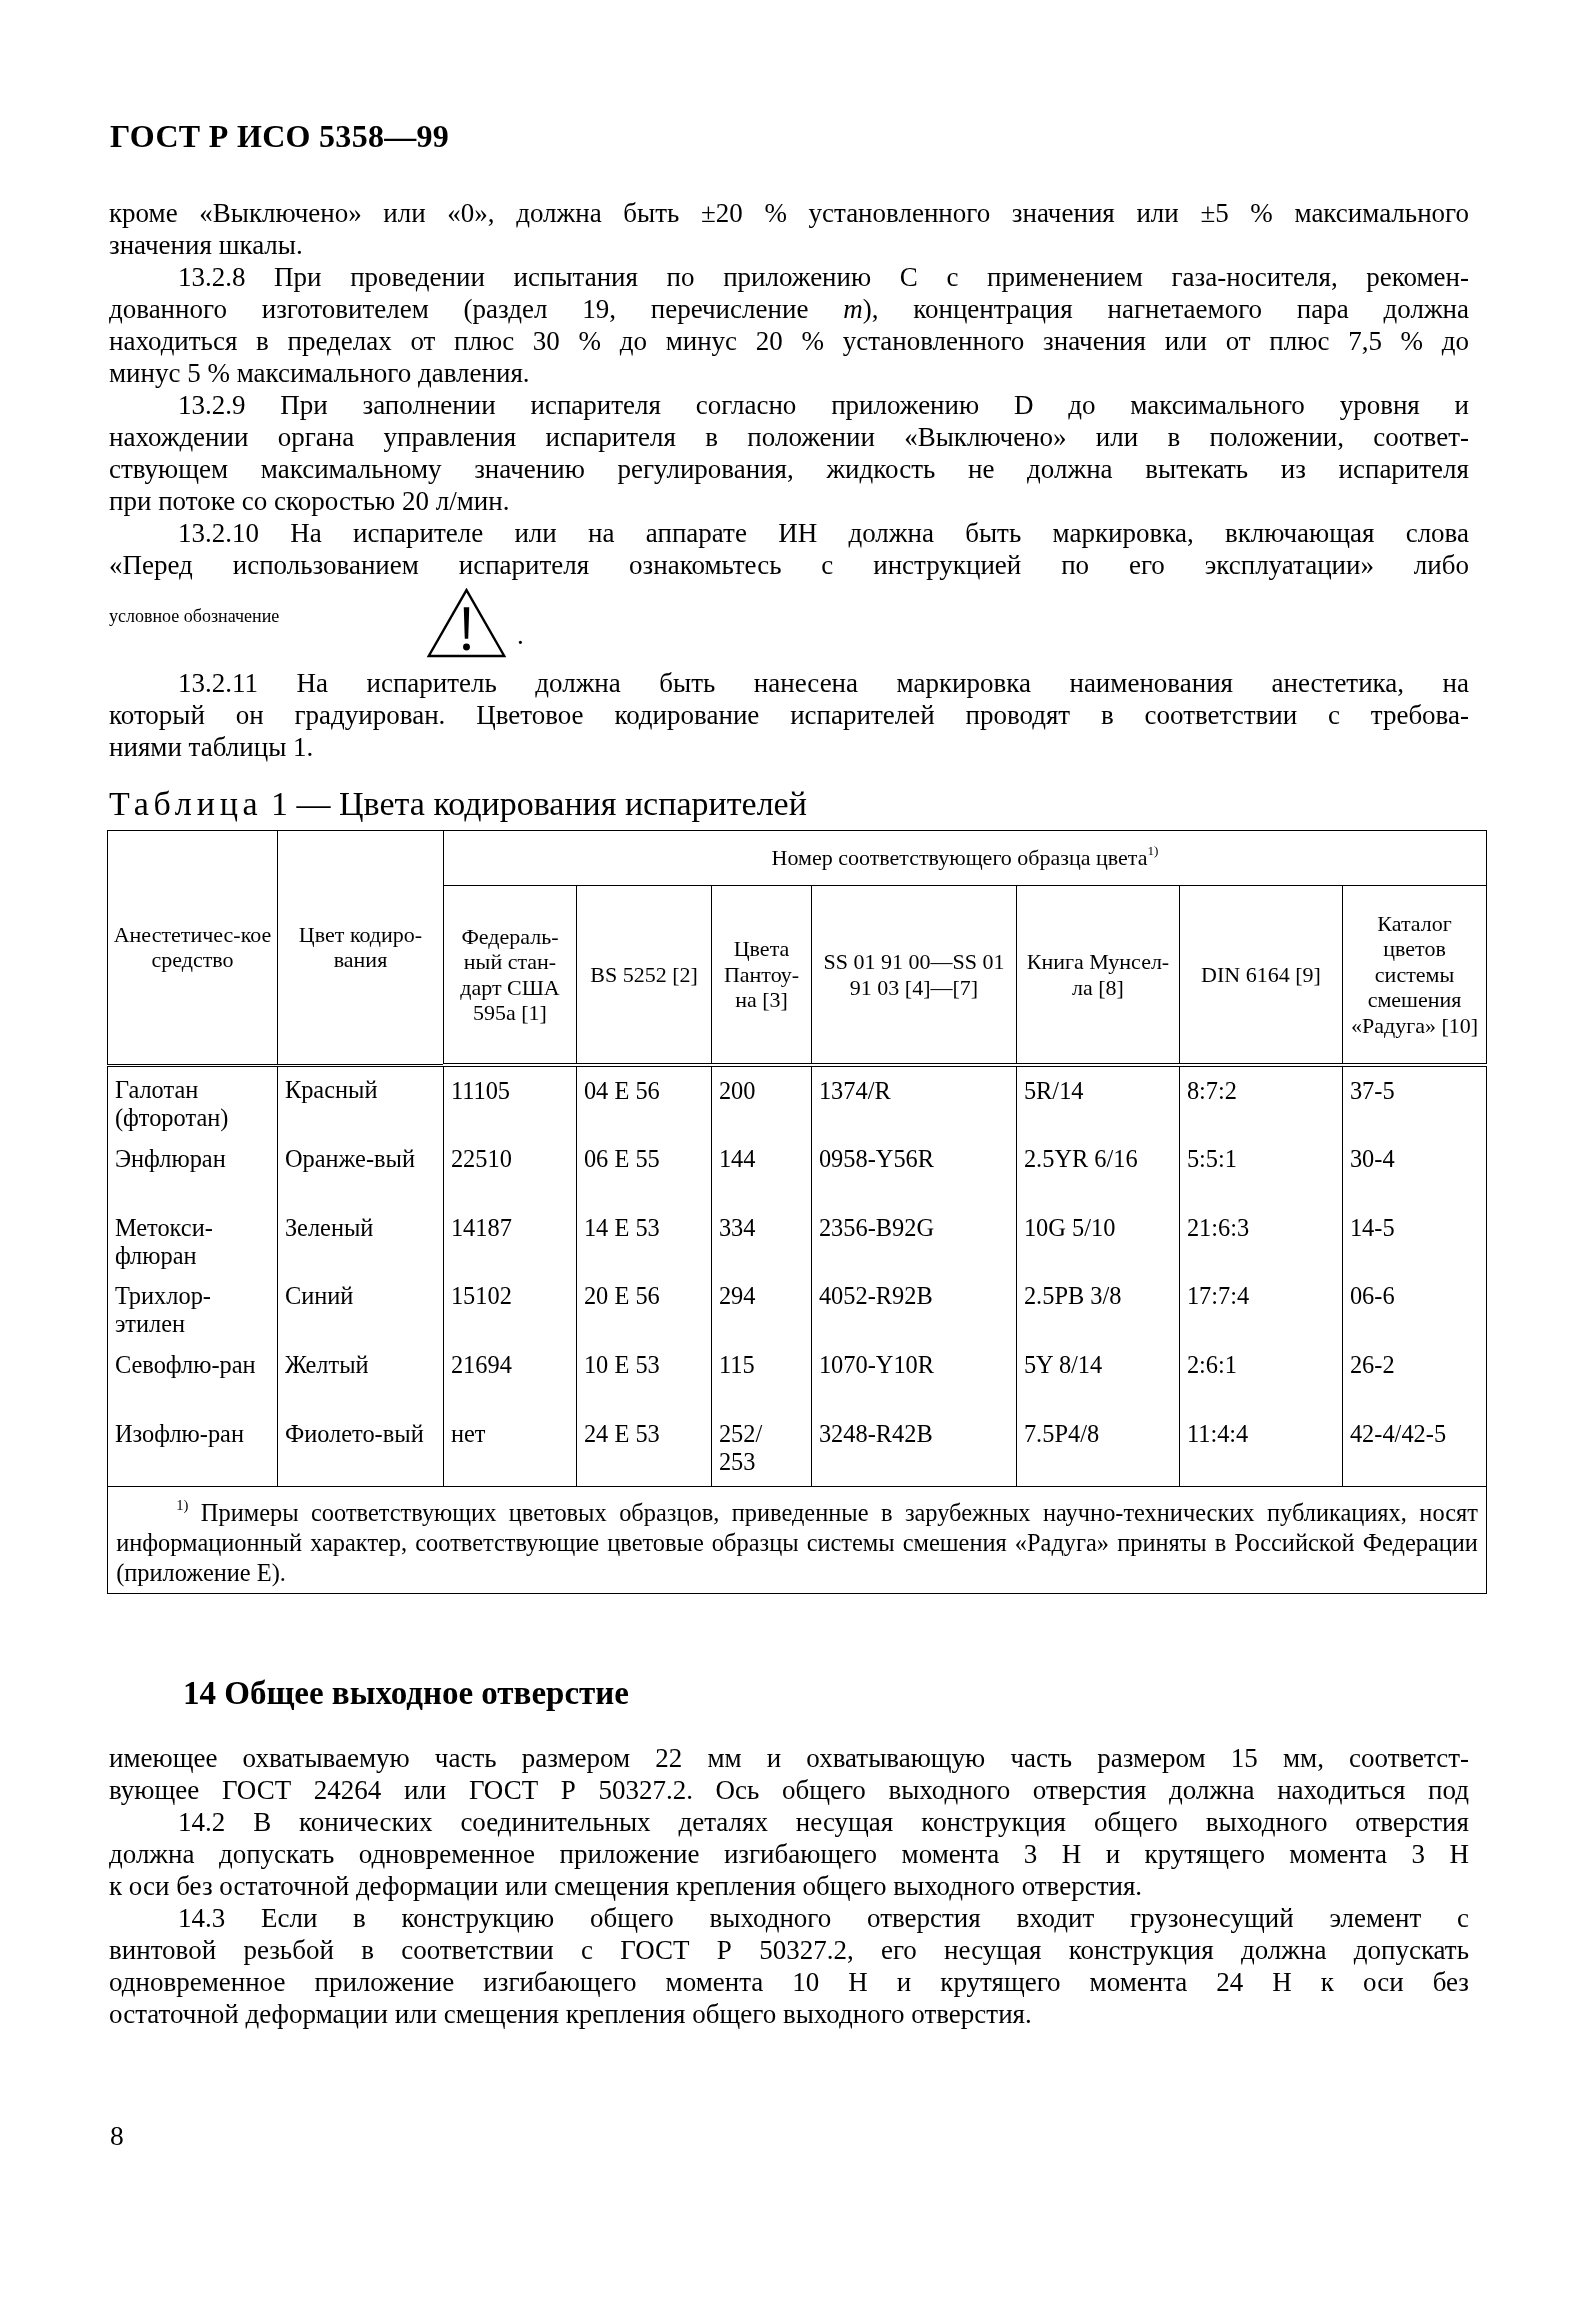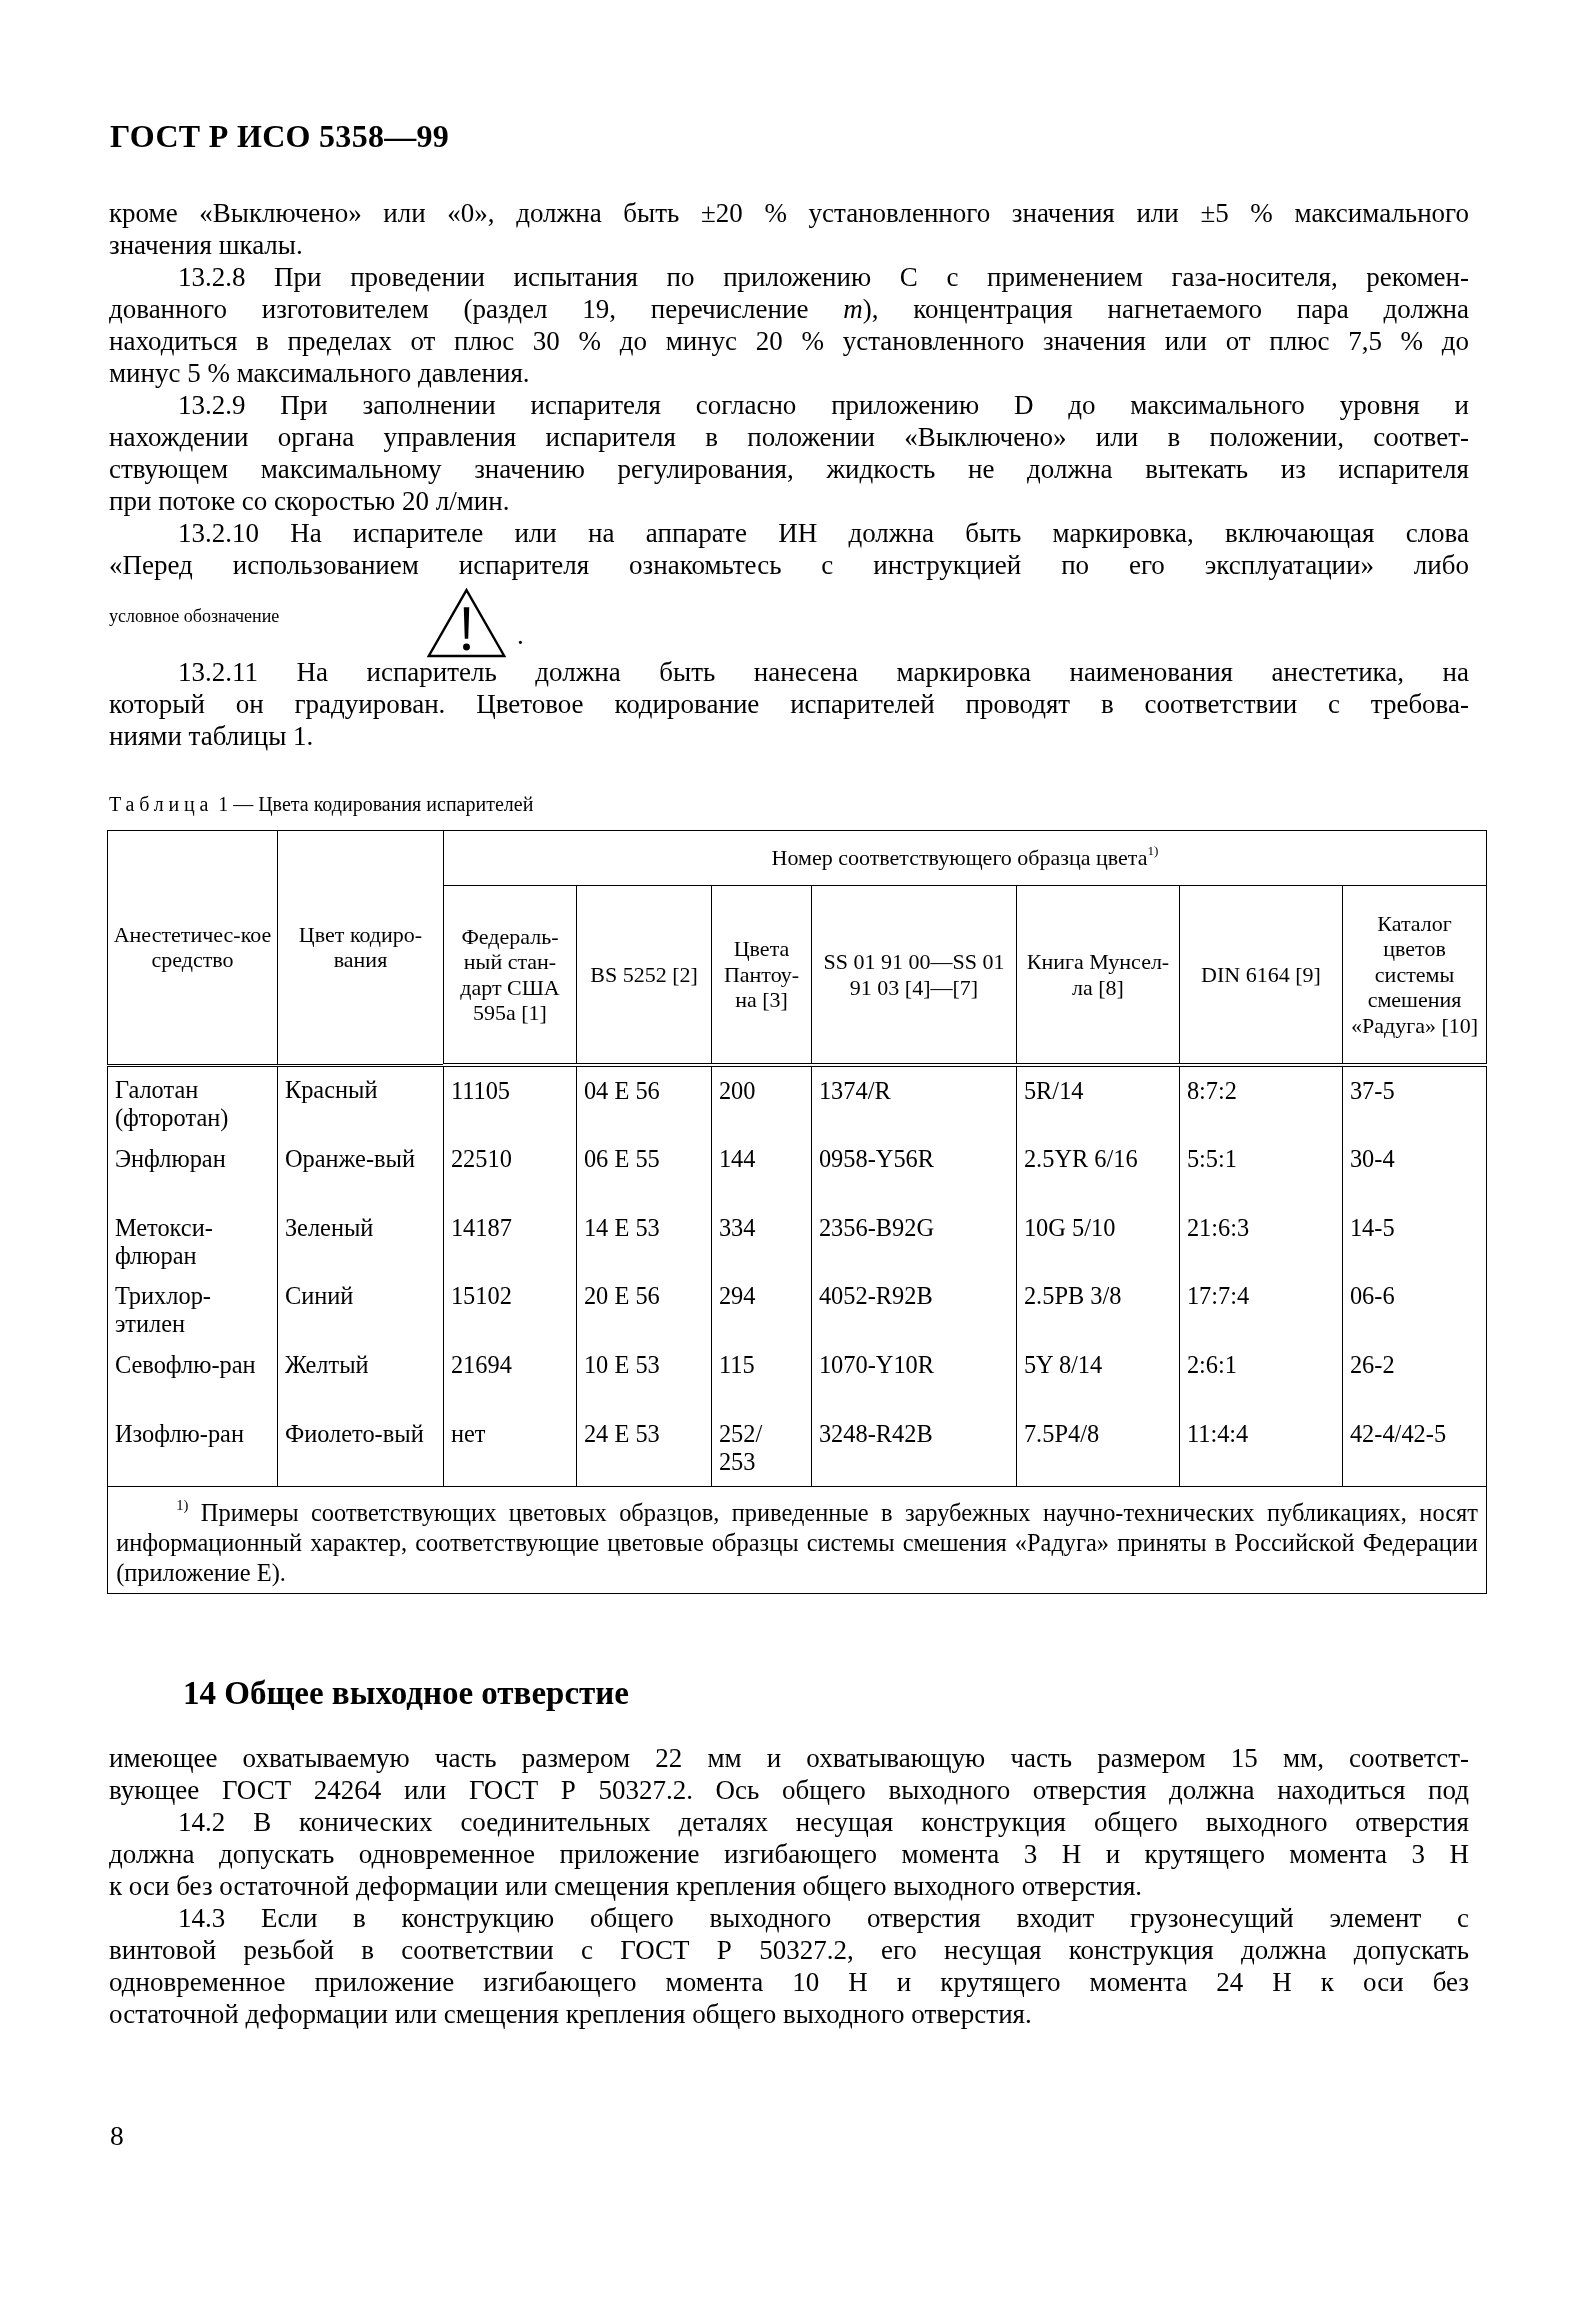"13.2.11 На испаритель должна быть" span.ln { margin-top: none -> 11px }
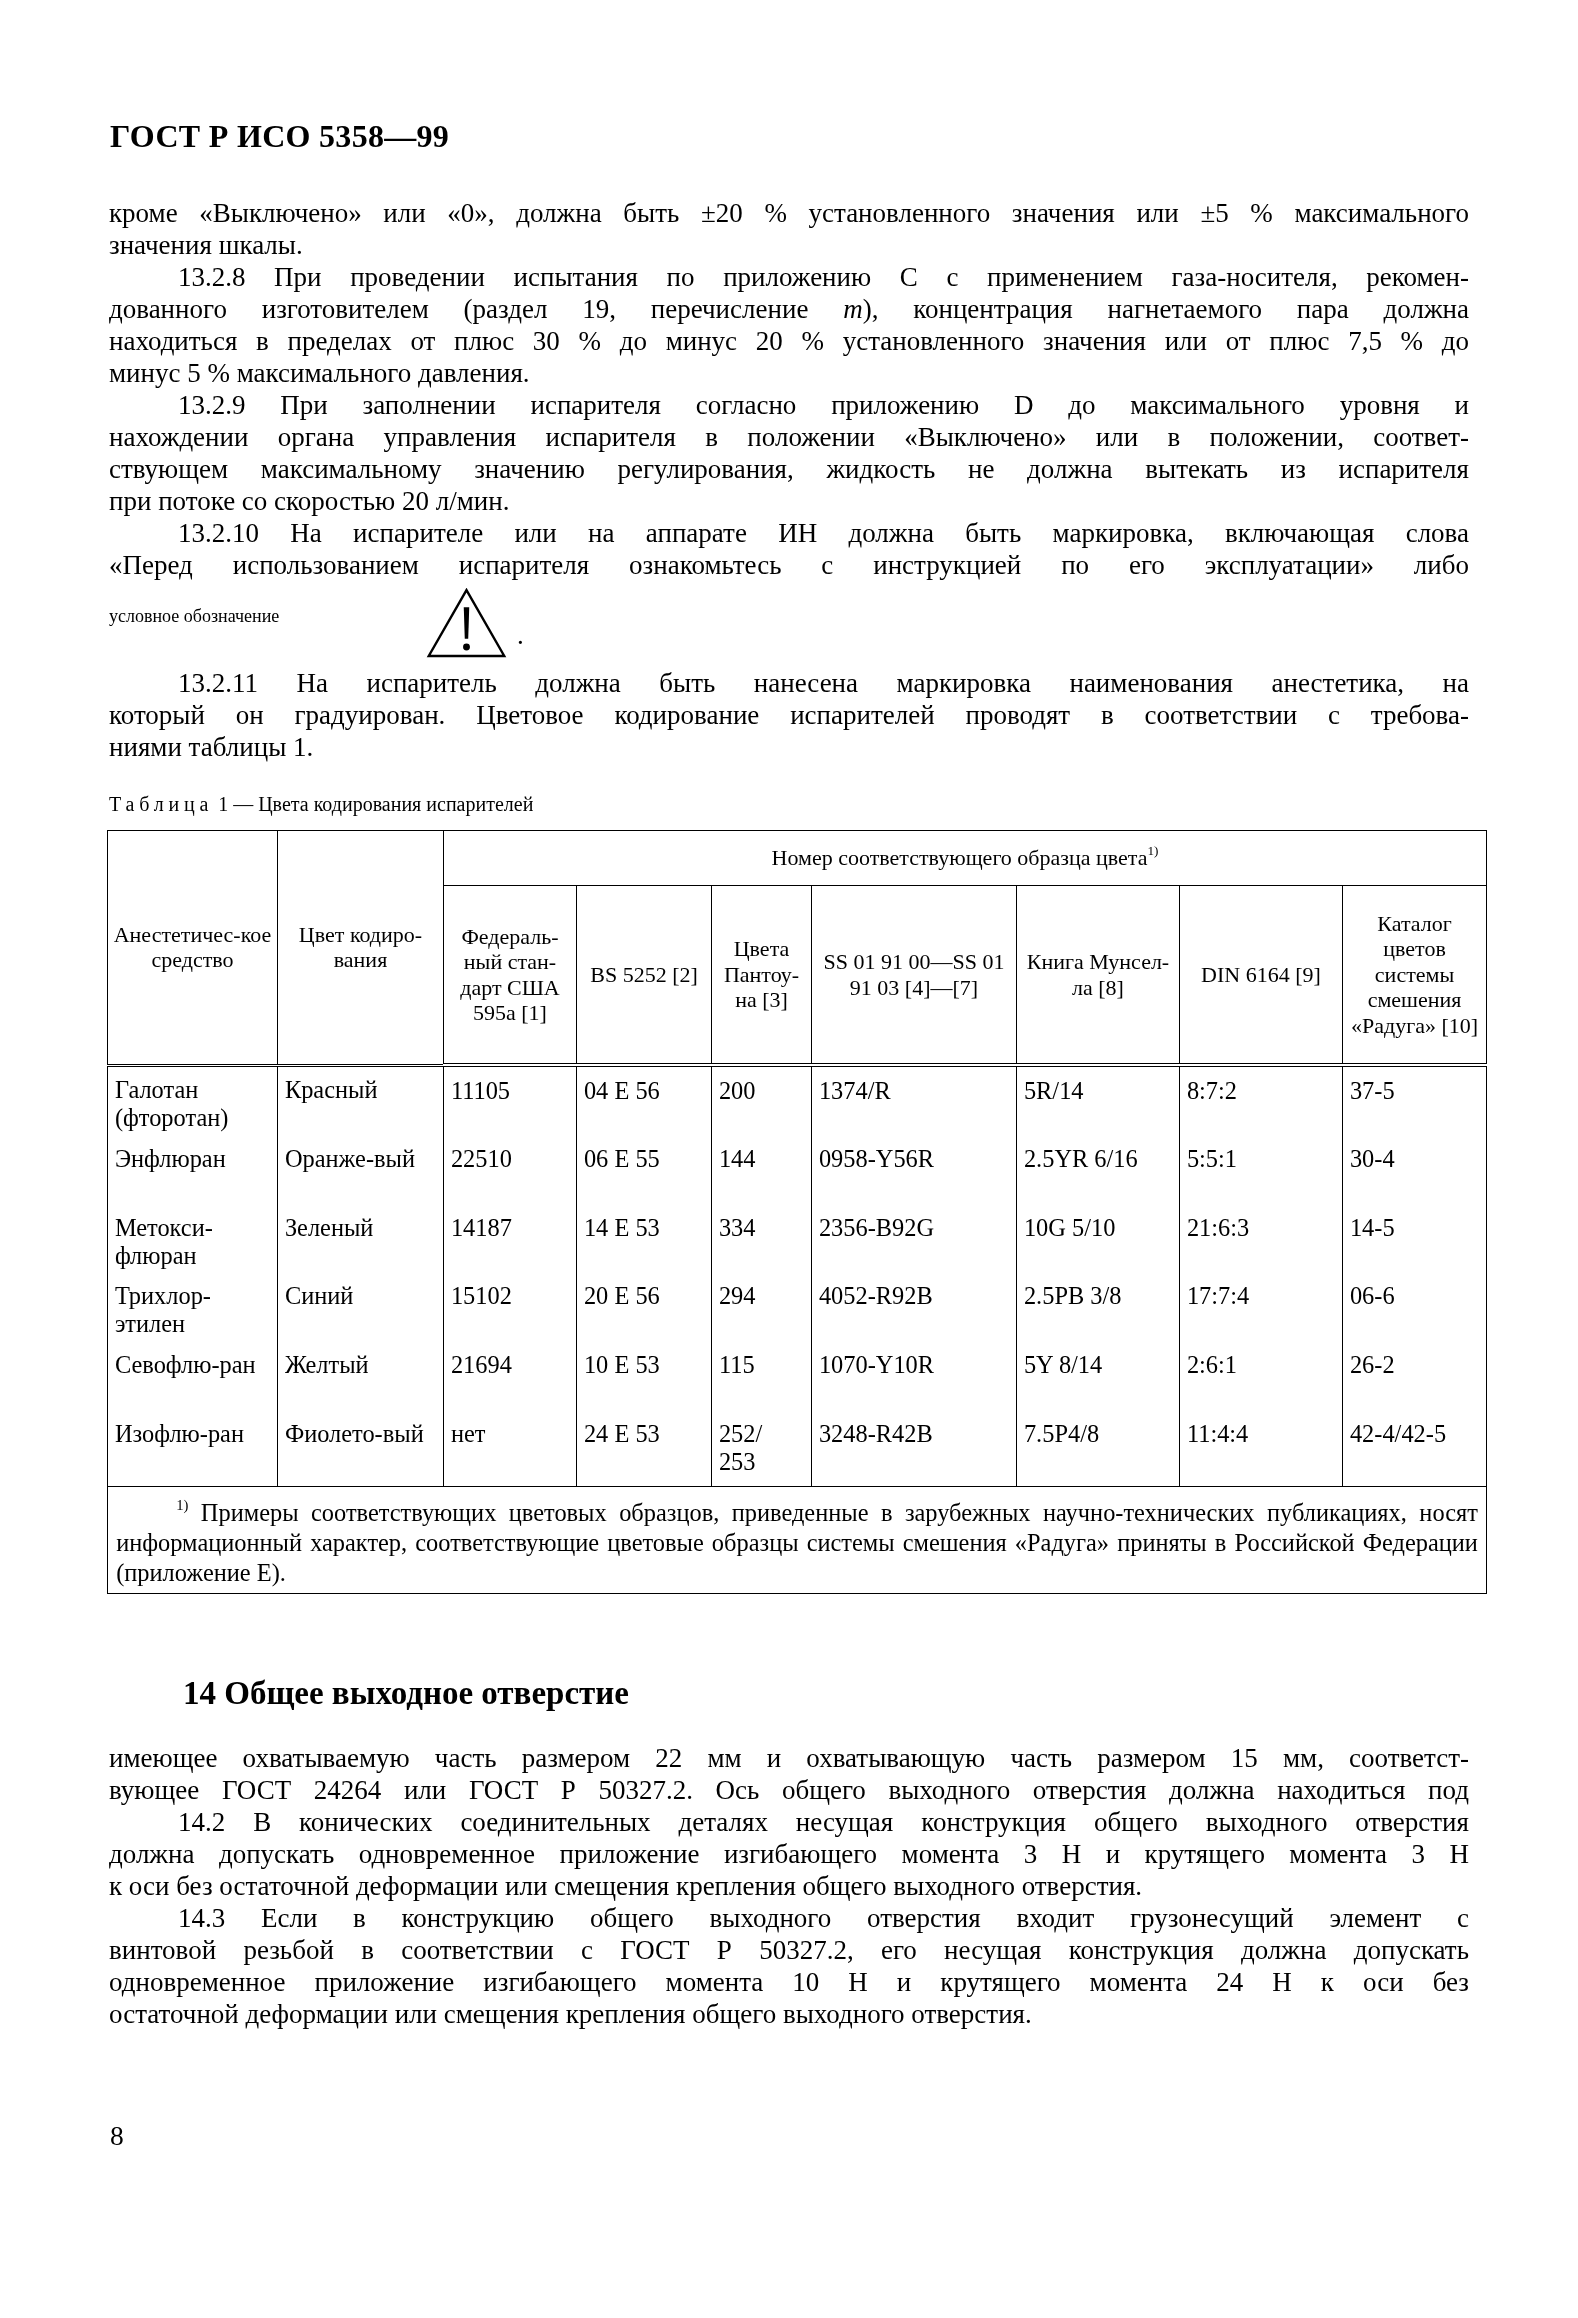"Таблица 1 — Цвета кодирования" .table-caption { font-size: 20px -> 34px }
